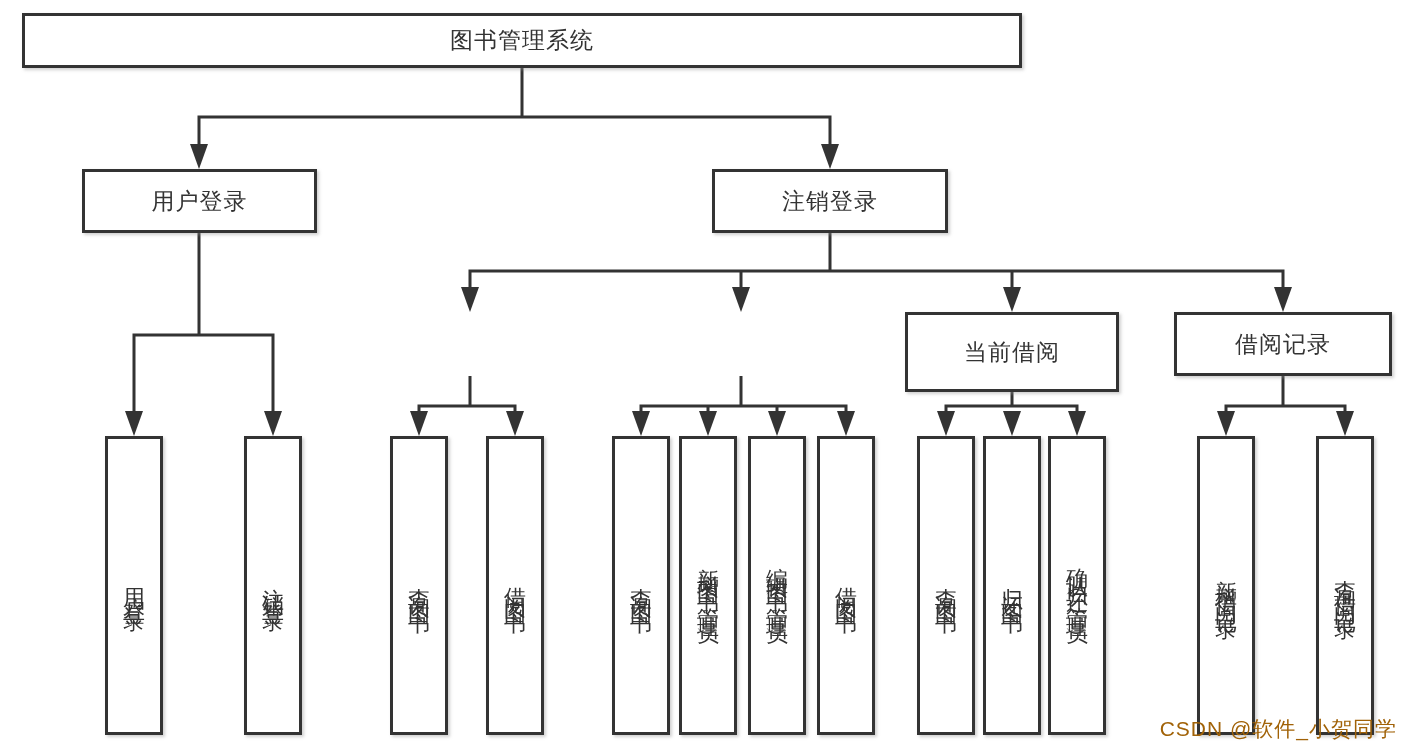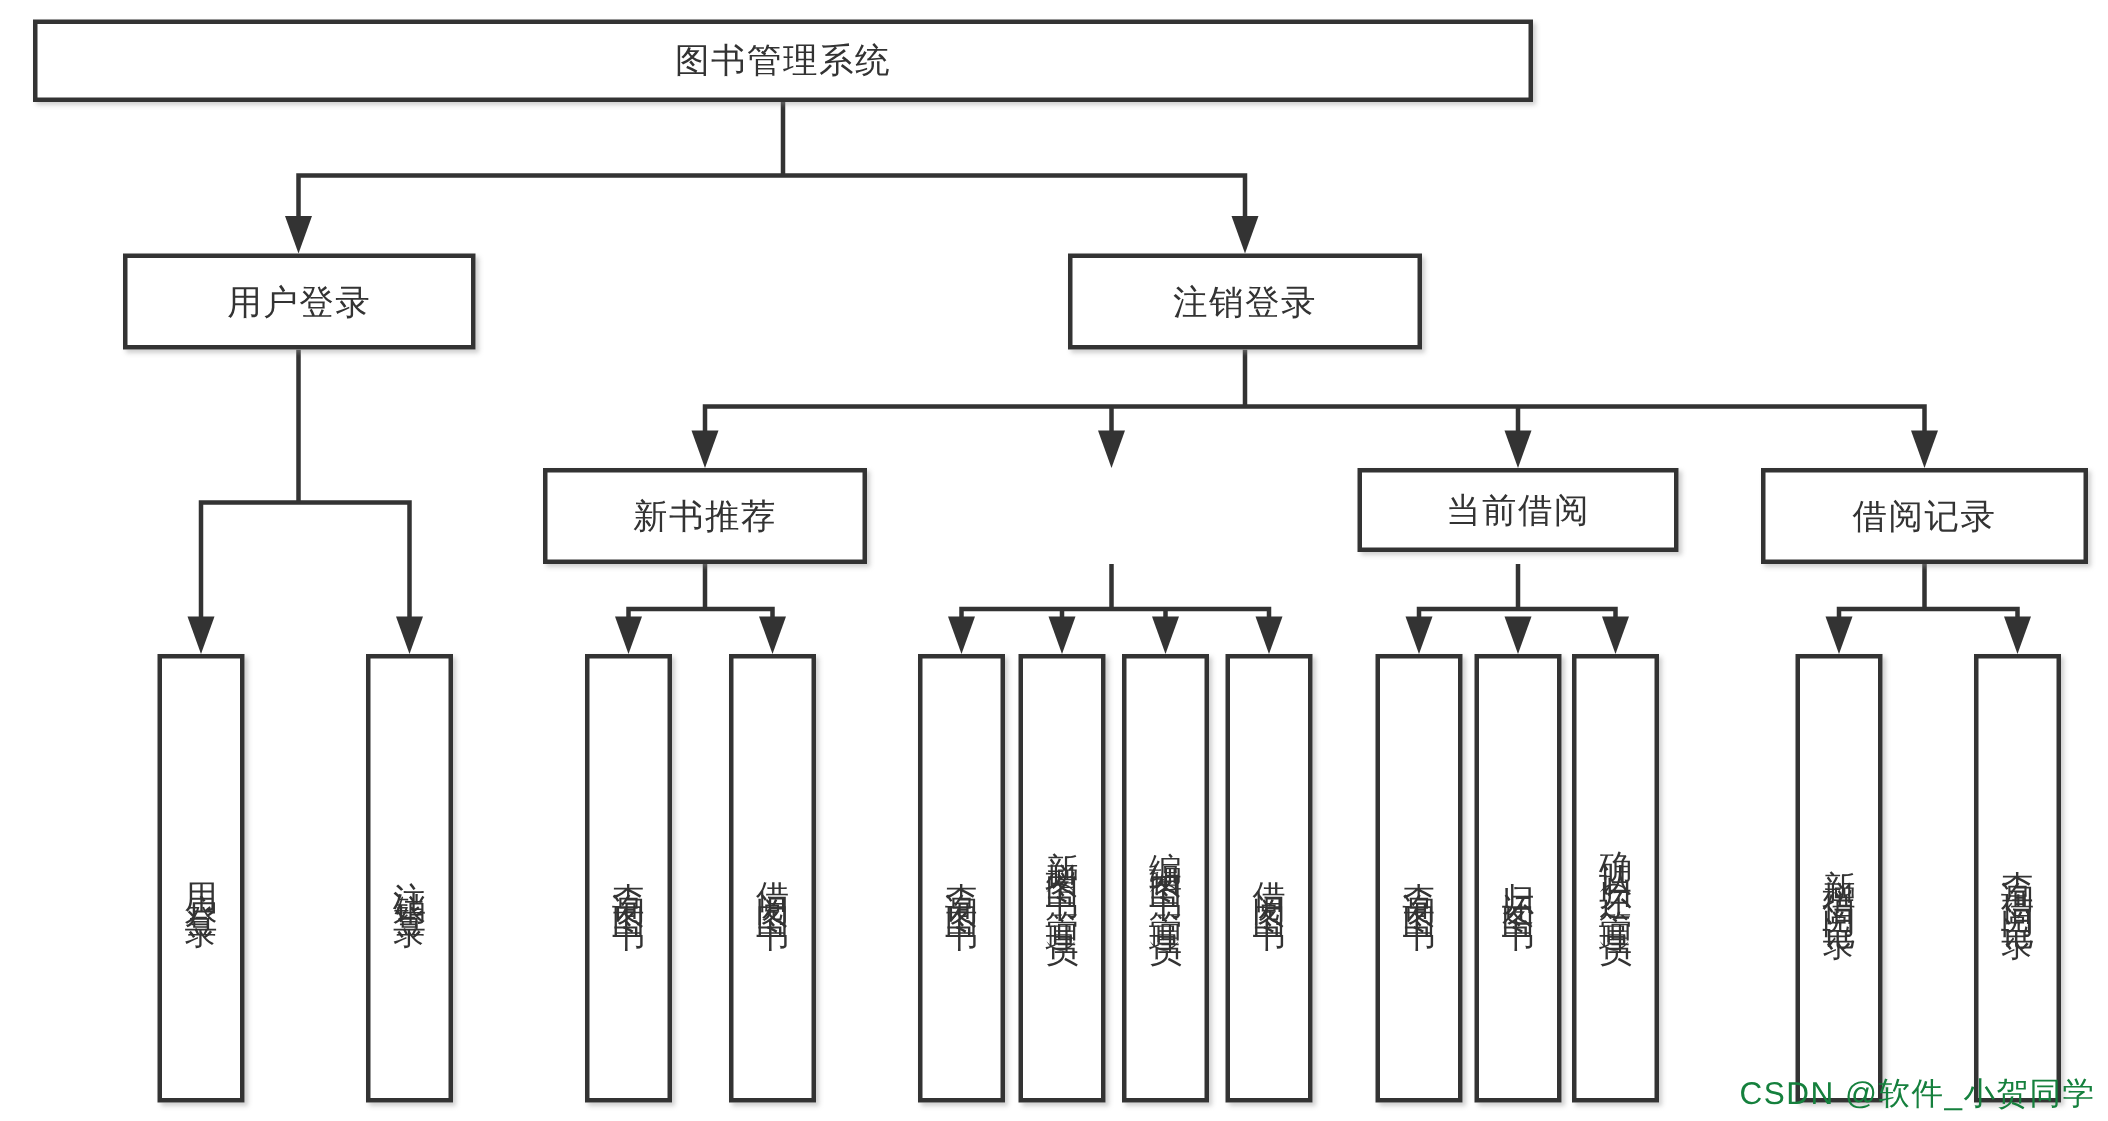"新书推荐" div.box { html: <div> <span>新书推荐</span> </div> -> none }
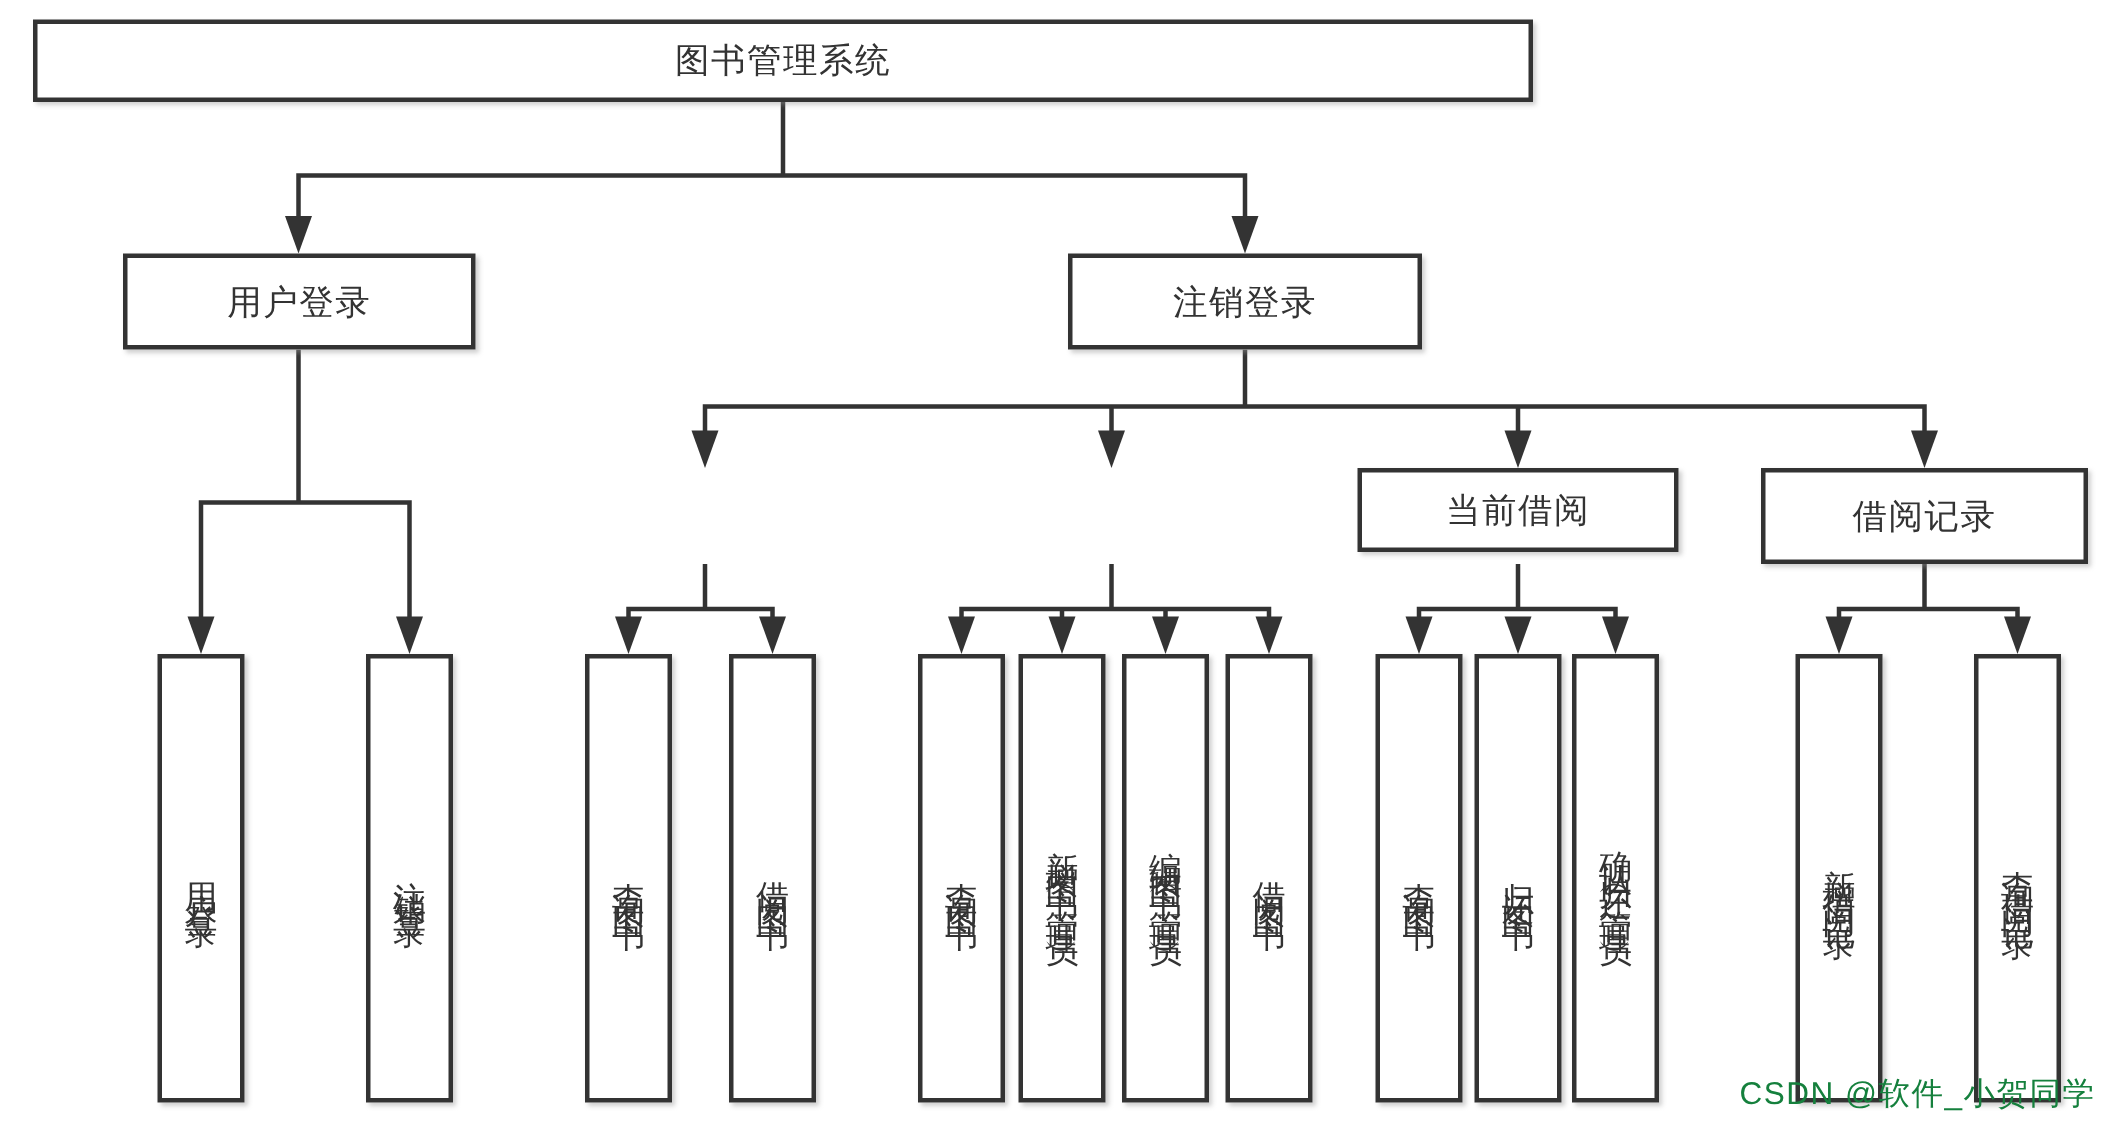"当前借阅" div.box { height: 56px -> 80px }
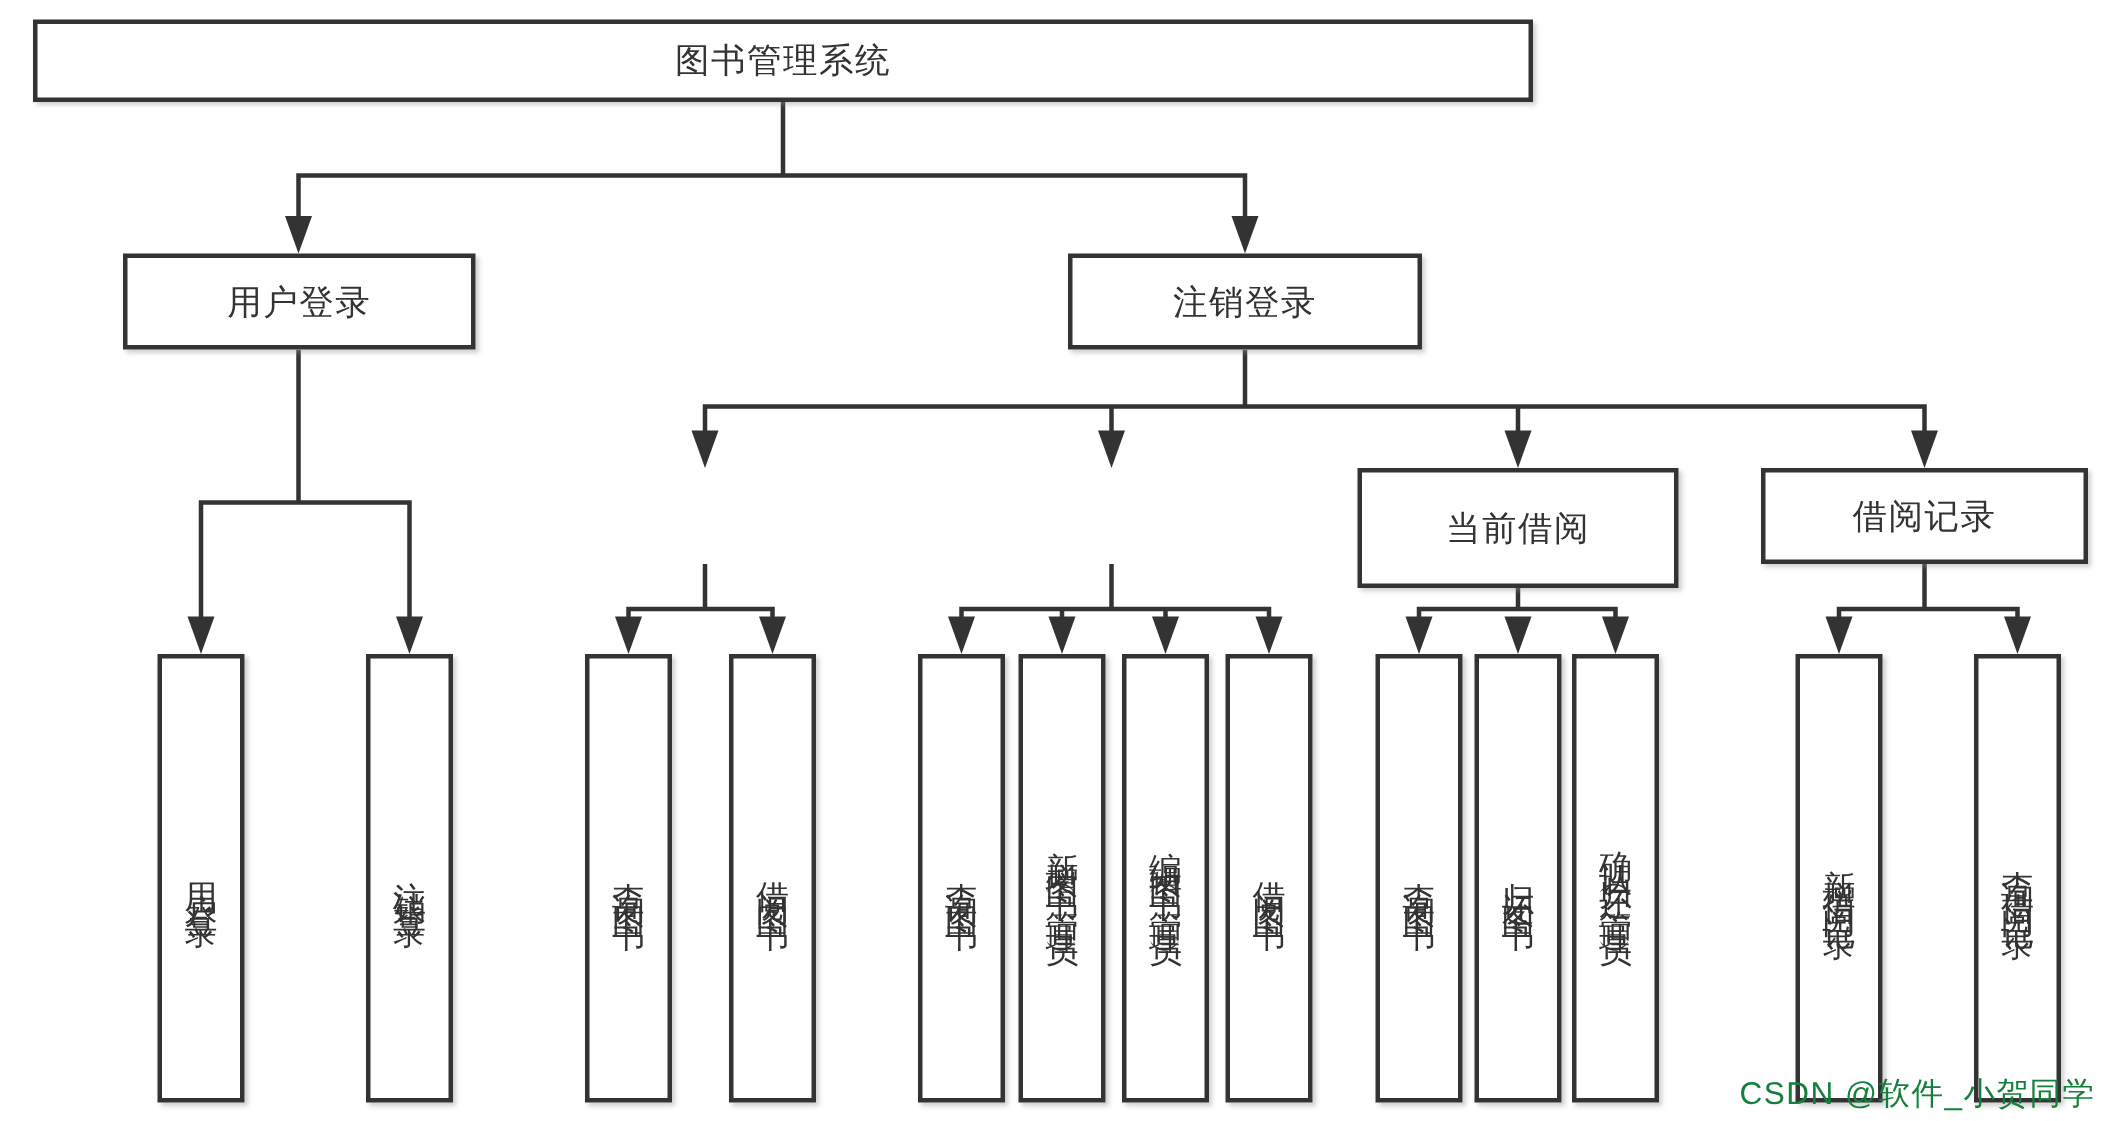"CSDN @软件_小贺同学" .watermark { color: #15803d -> #a16207 }
